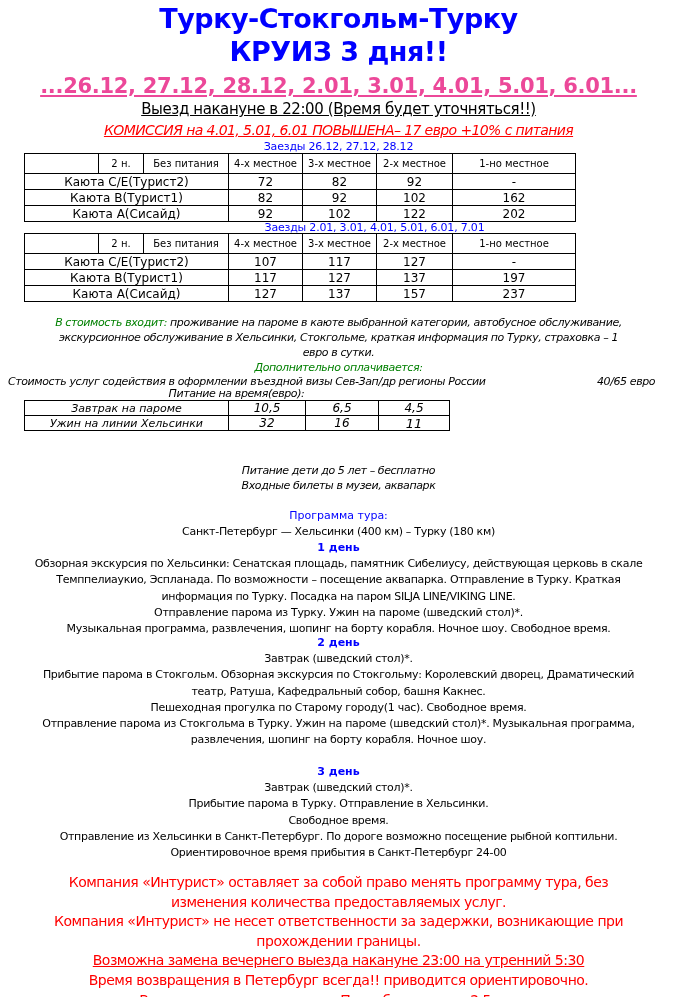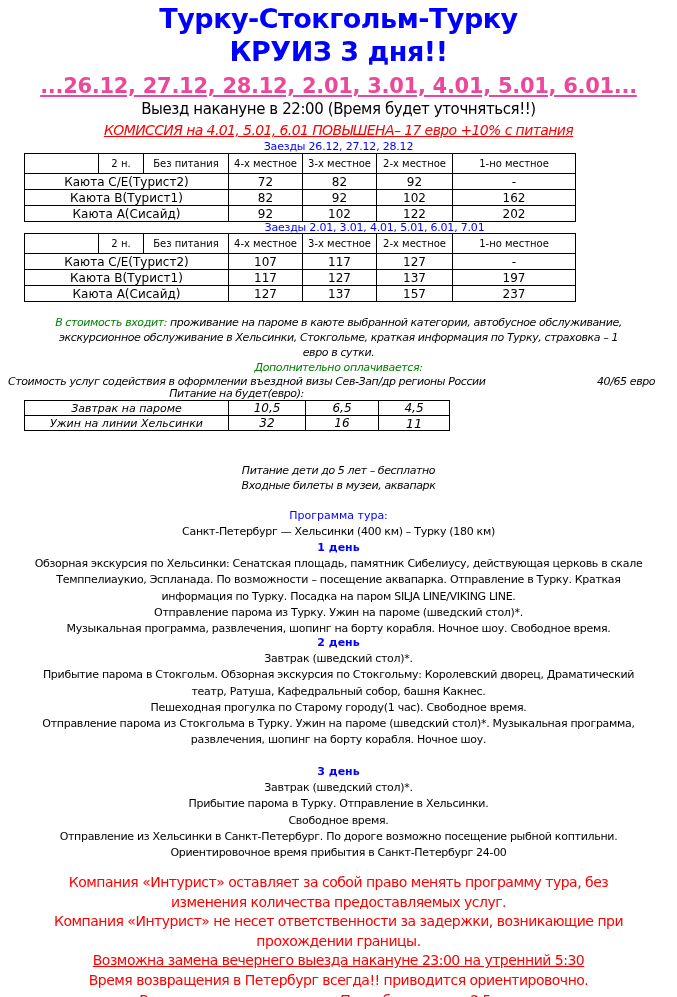"Выезд накануне в 22:00 (Время" .depart { text-decoration: none -> underline }
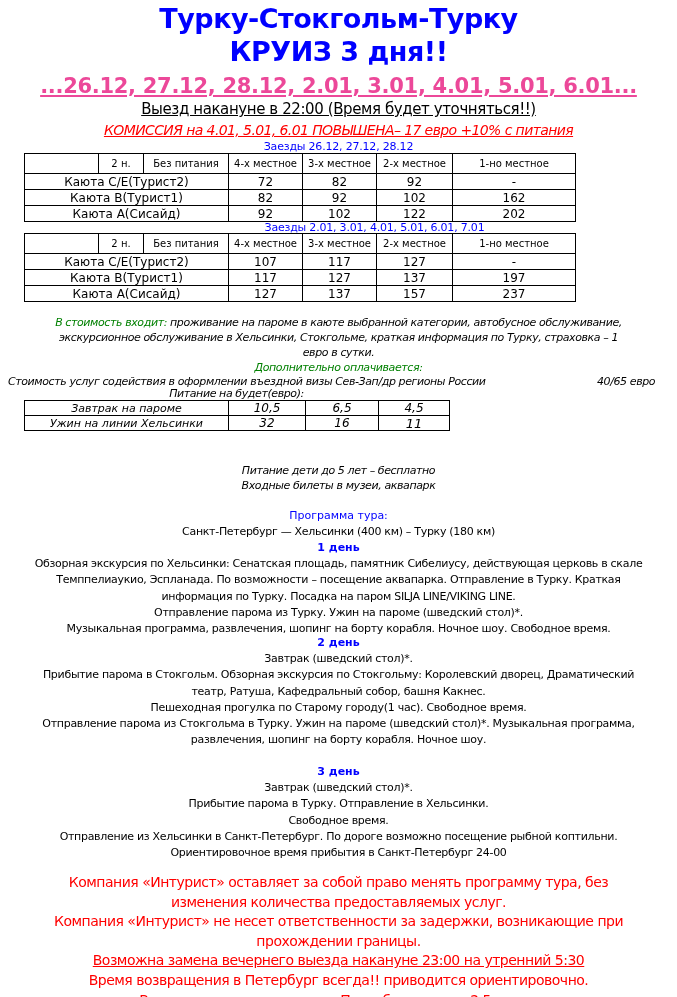"Питание на будет(евро):" div.abs { text: будет -> время }
